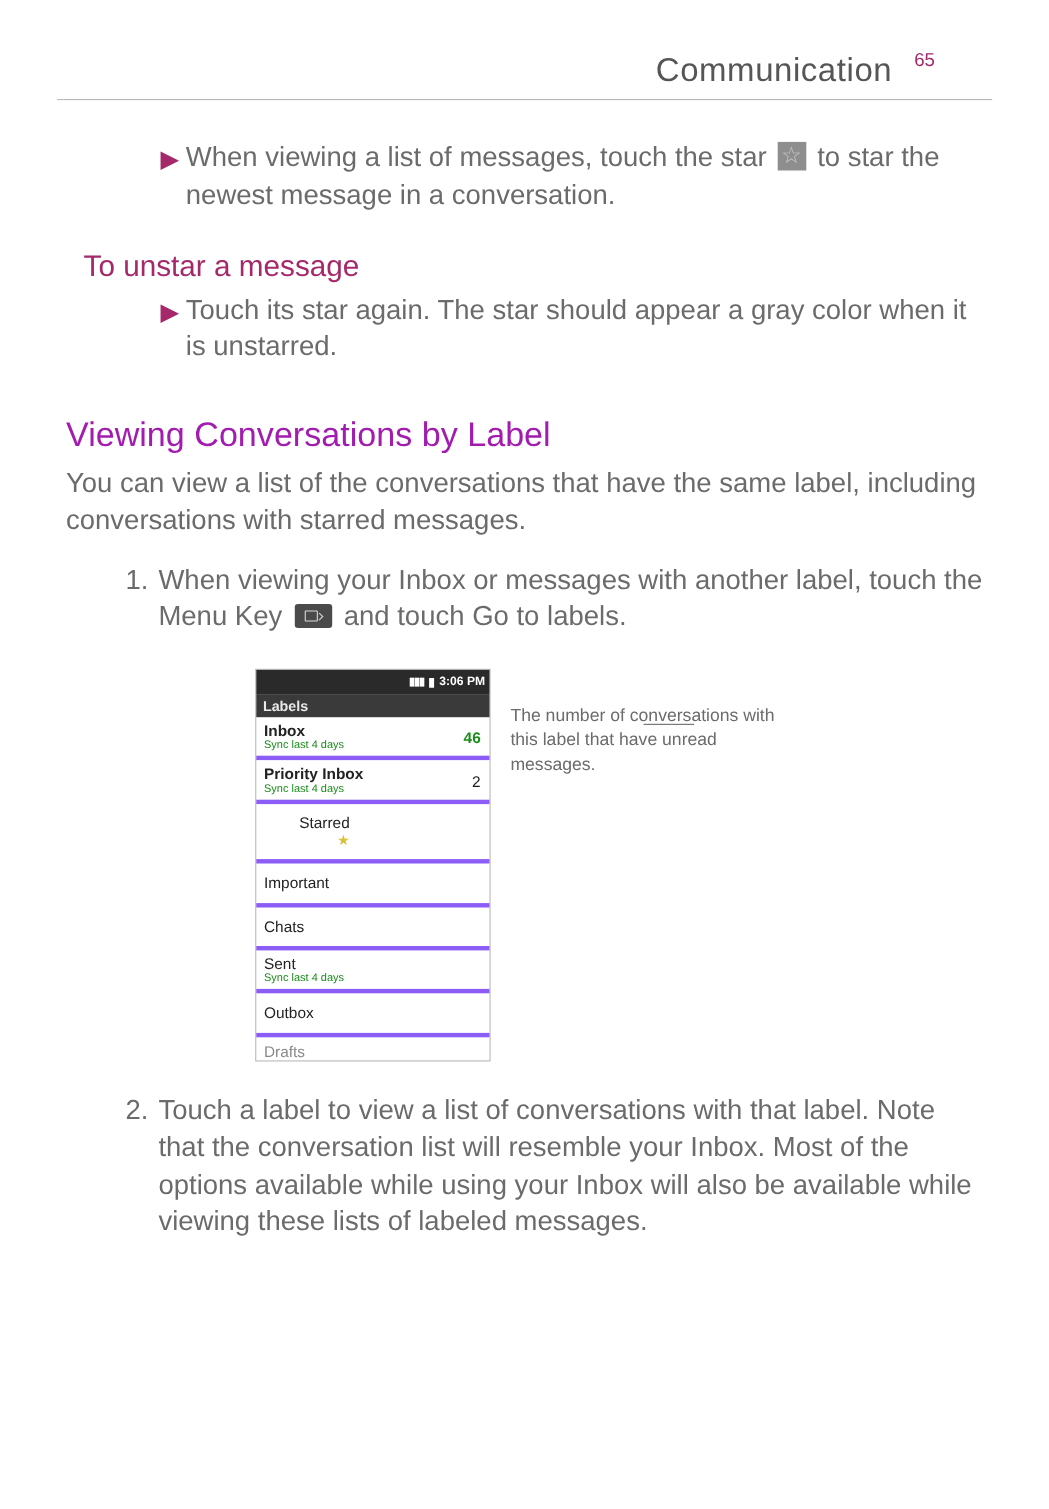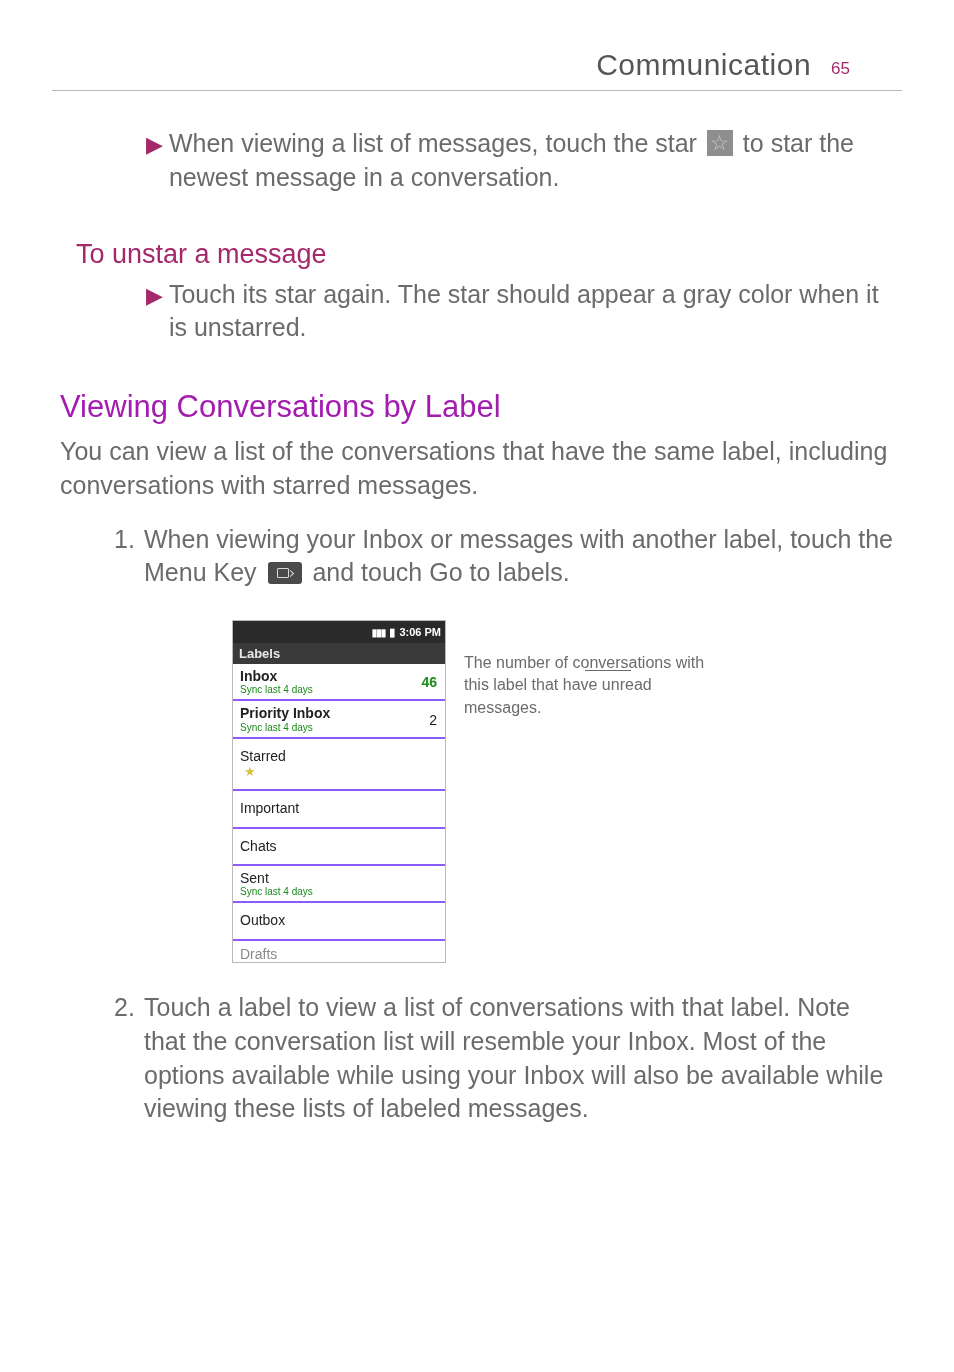"Communication" .header { align-items: flex-end -> flex-start }
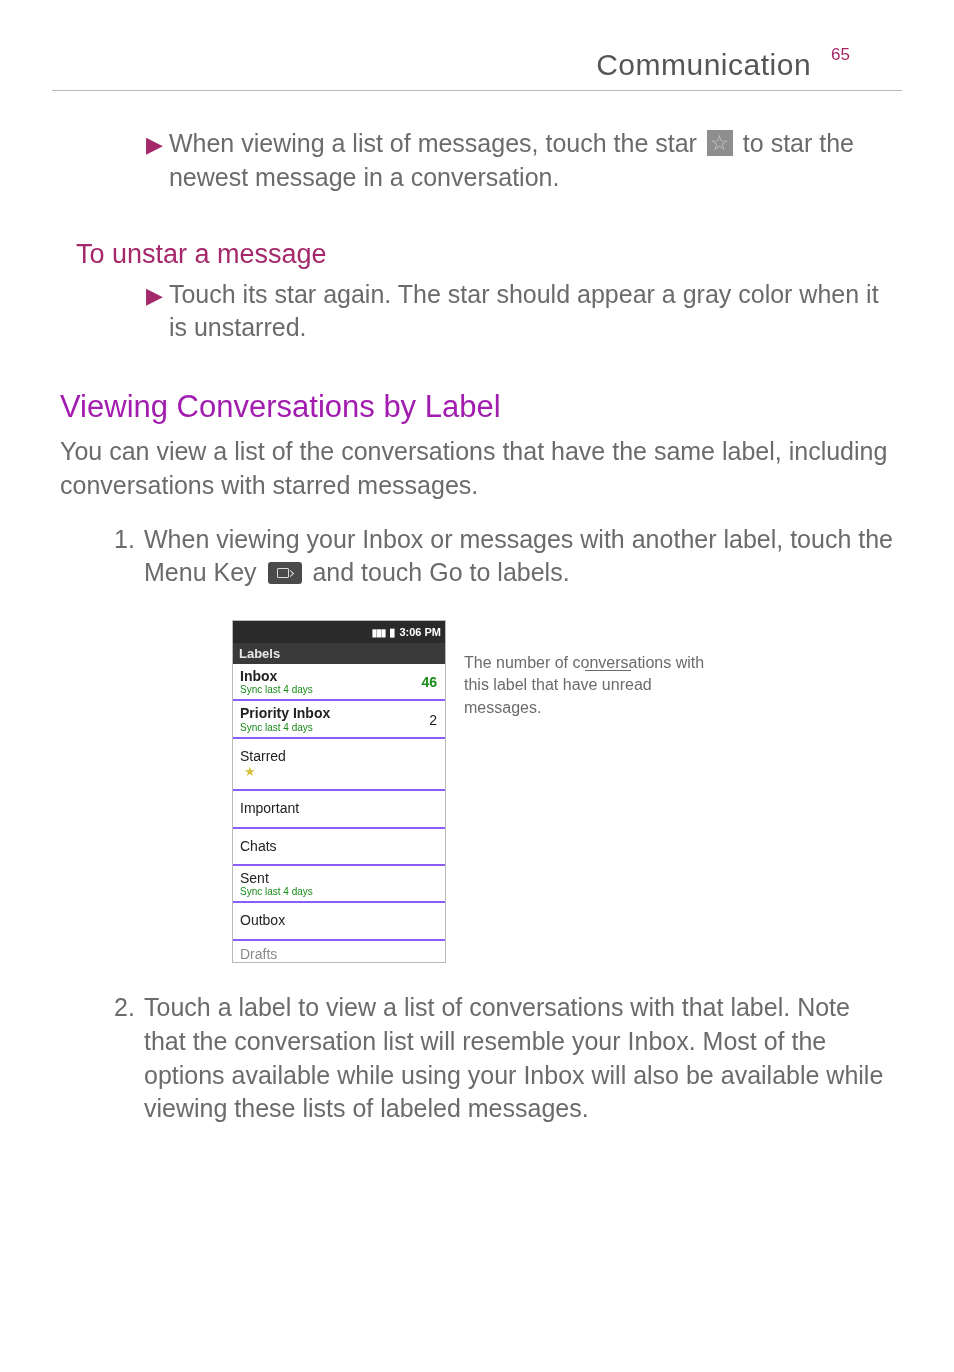"To unstar a message" .h-pink { margin-top: 44px -> 32px }
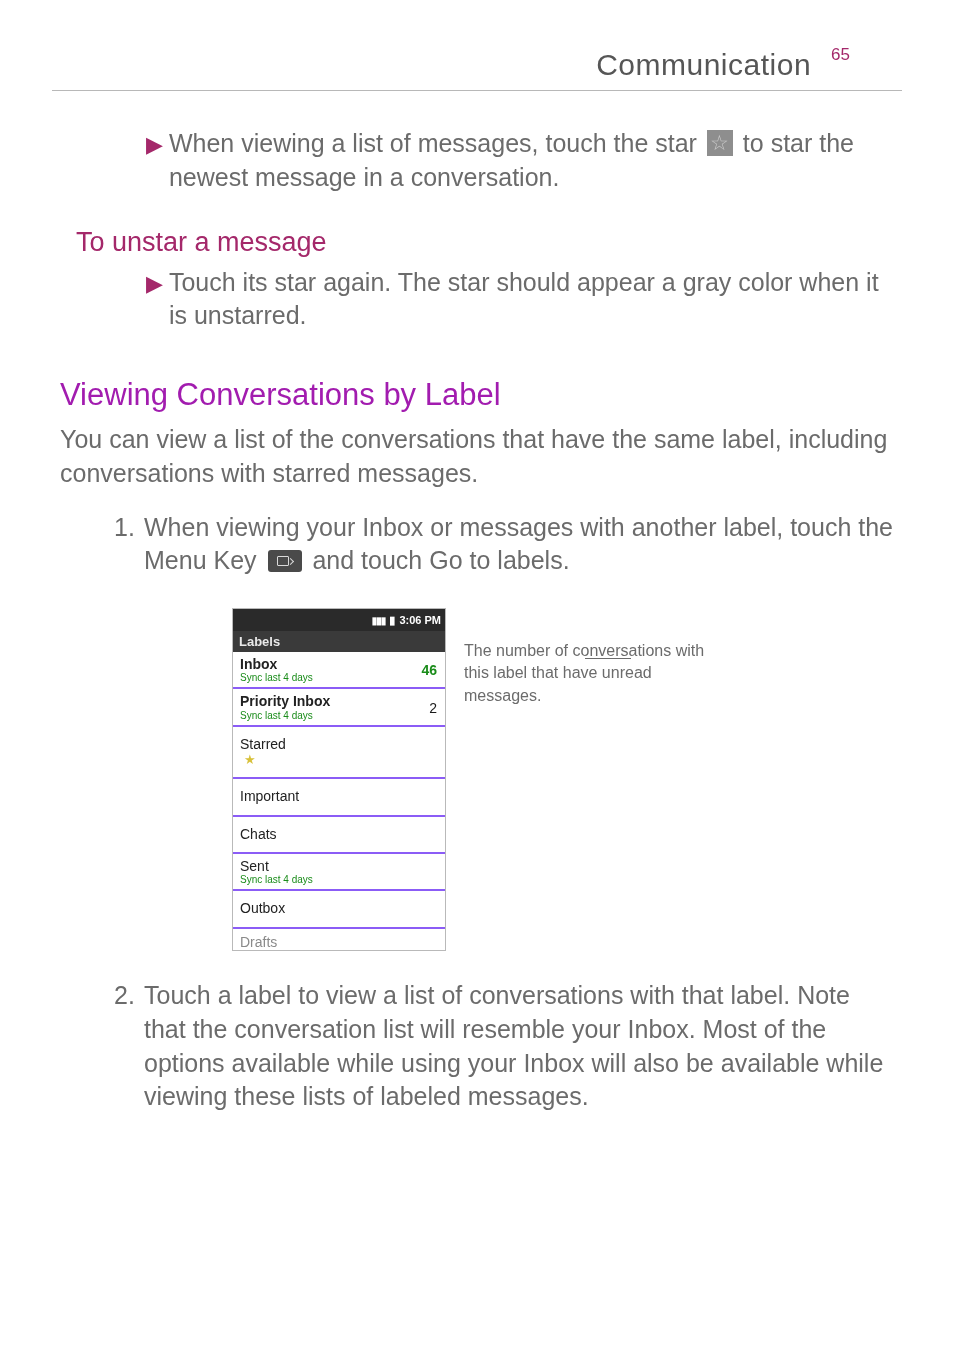"Inbox" .lrow { border-bottom: 2px solid #8b5cf6 -> 4px solid #8b5cf6 }
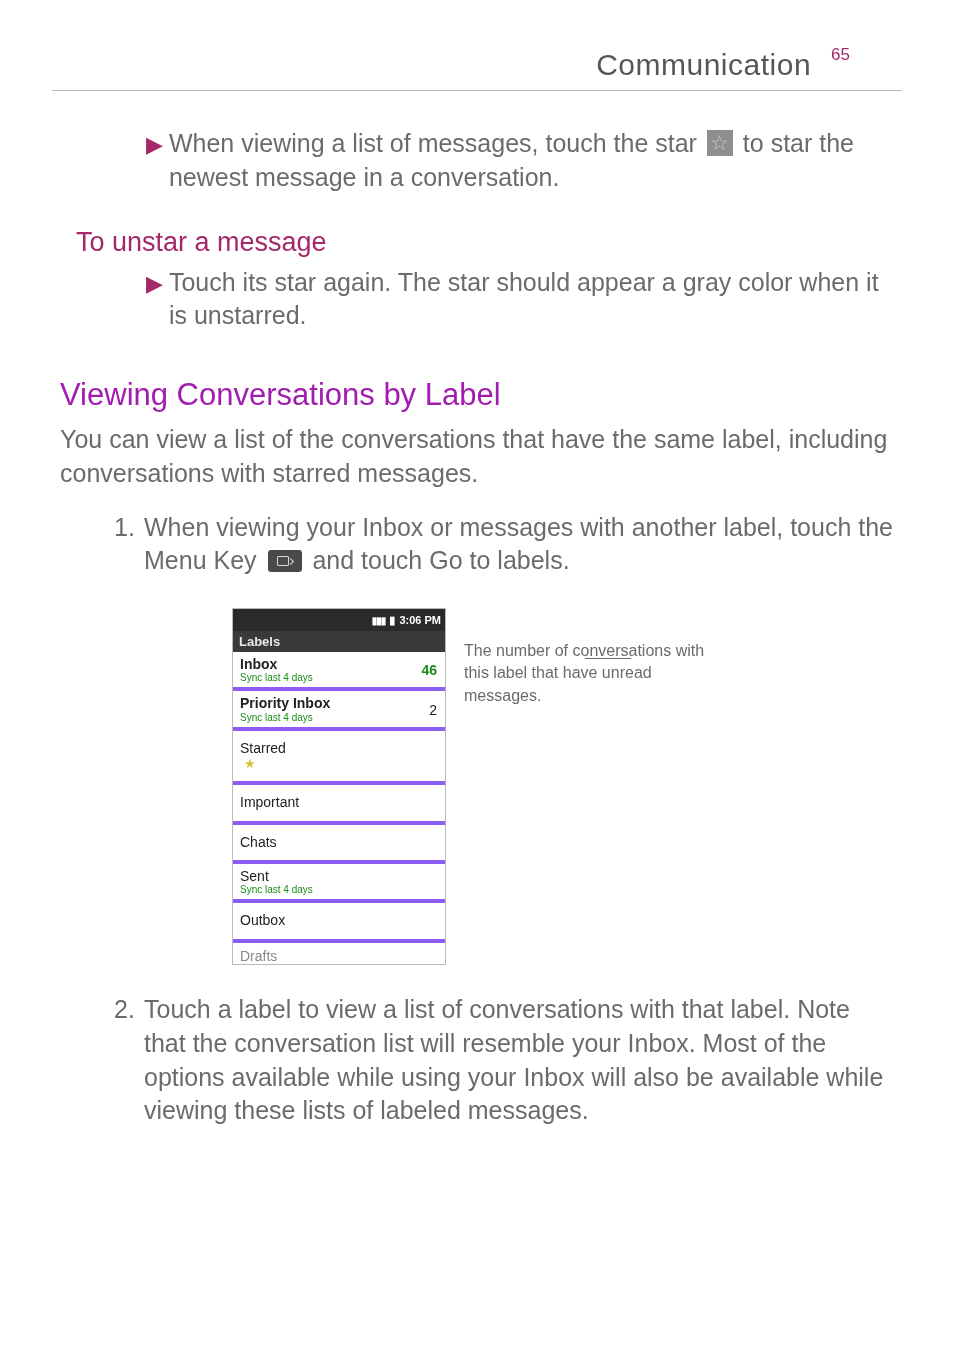"Starred" div.left { align-items: flex-start -> flex-end; margin-left: none -> 32px }
